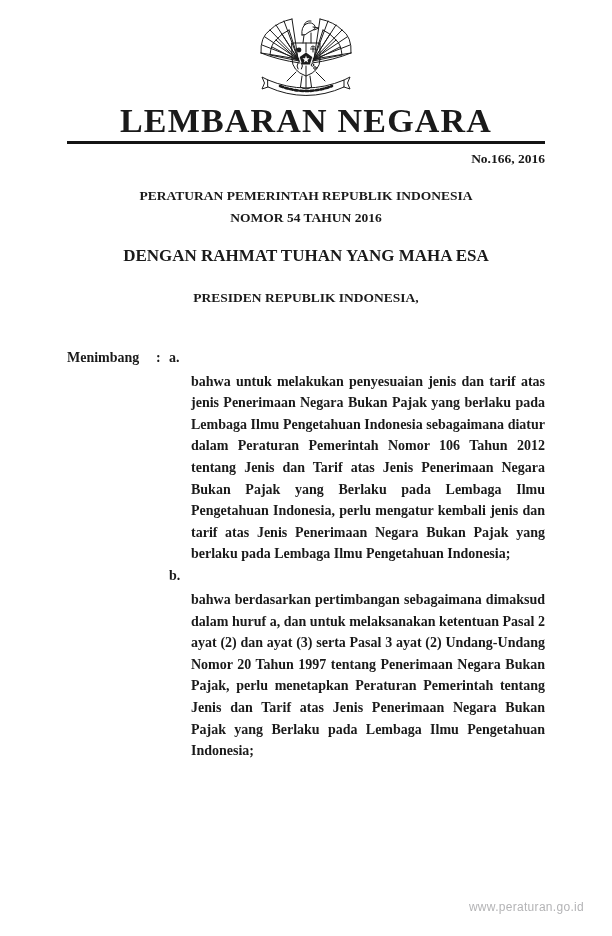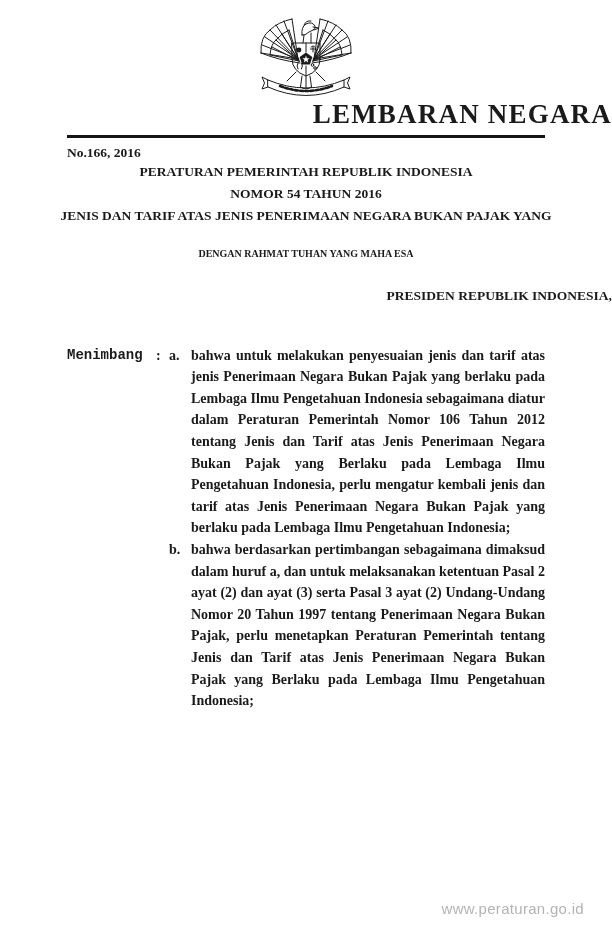"LEMBARAN NEGARA" .masthead { font-size: 27px -> 34px; margin-top: none -> 6px; text-align: right -> center }
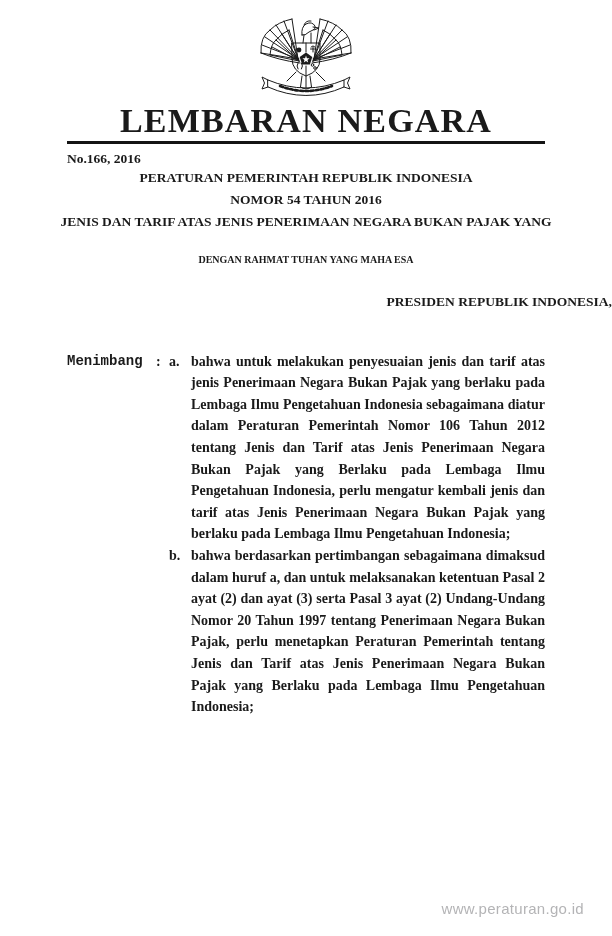"No.166, 2016" .meta { justify-content: flex-start -> flex-end }
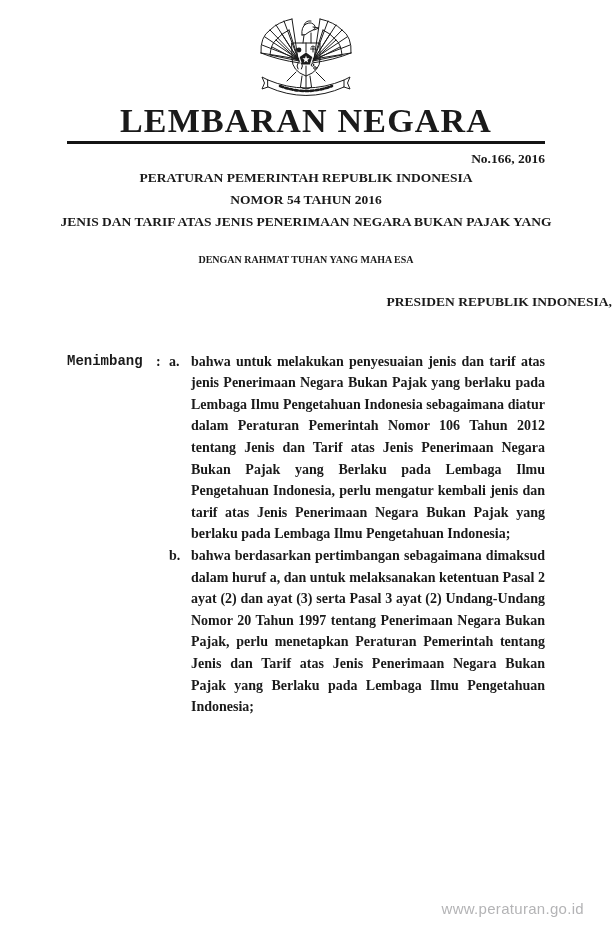"PERATURAN PEMERINTAH REPUBLIK INDONESIA" .title-block { margin-top: none -> 18px }
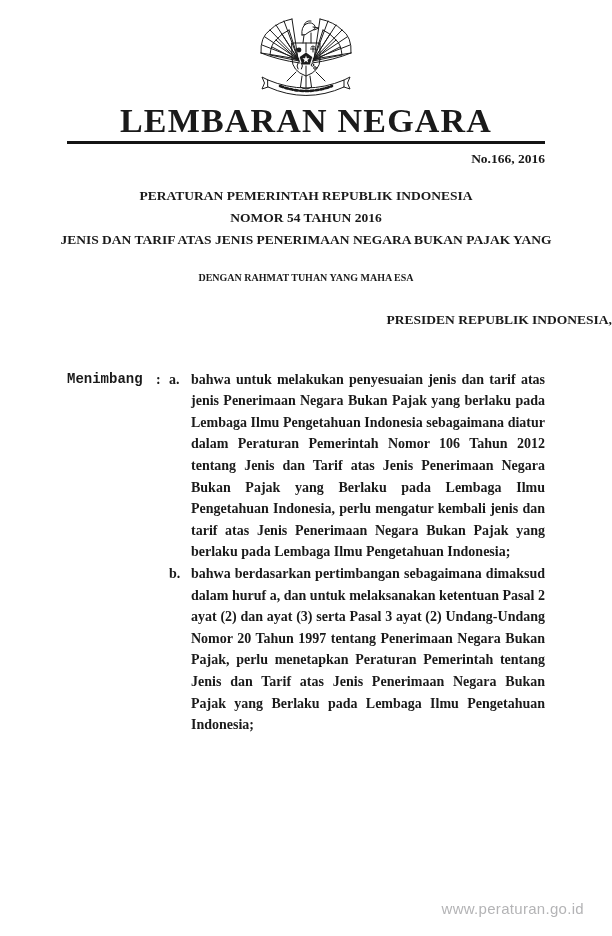"JENIS DAN TARIF ATAS JENIS" div { html: <div>JENIS DAN TARIF ATAS JENIS PENERIMAAN NEGARA BUKAN PAJAK YANG</div> -> none }
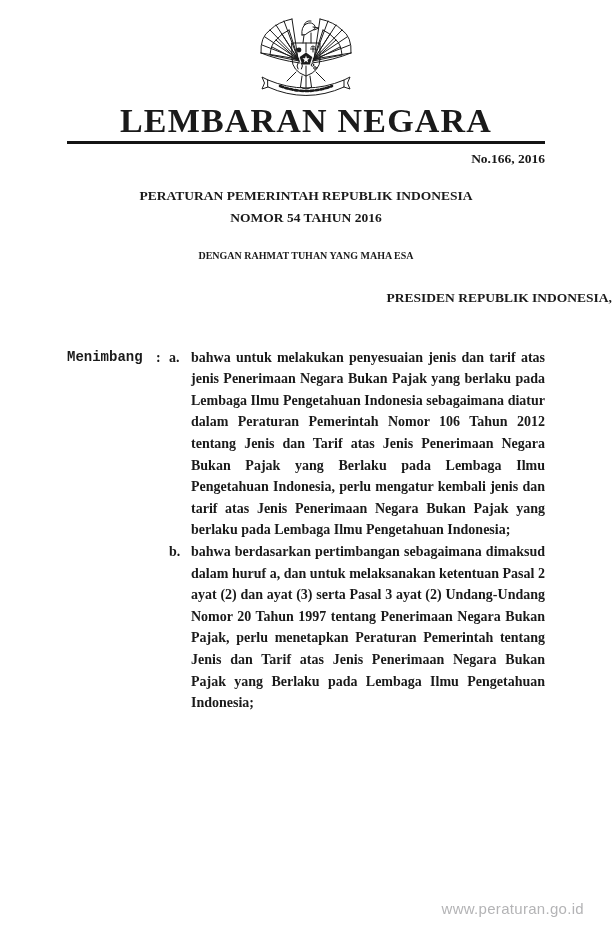"DENGAN RAHMAT TUHAN YANG MAHA" .invocation { font-size: 10px -> 17px }
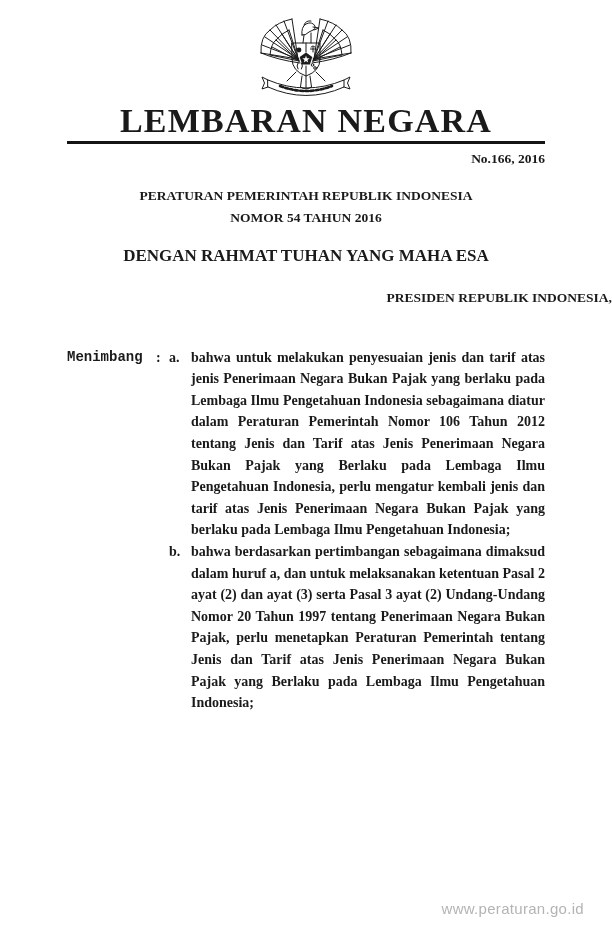"PRESIDEN REPUBLIK INDONESIA," .issuer { text-align: right -> center }
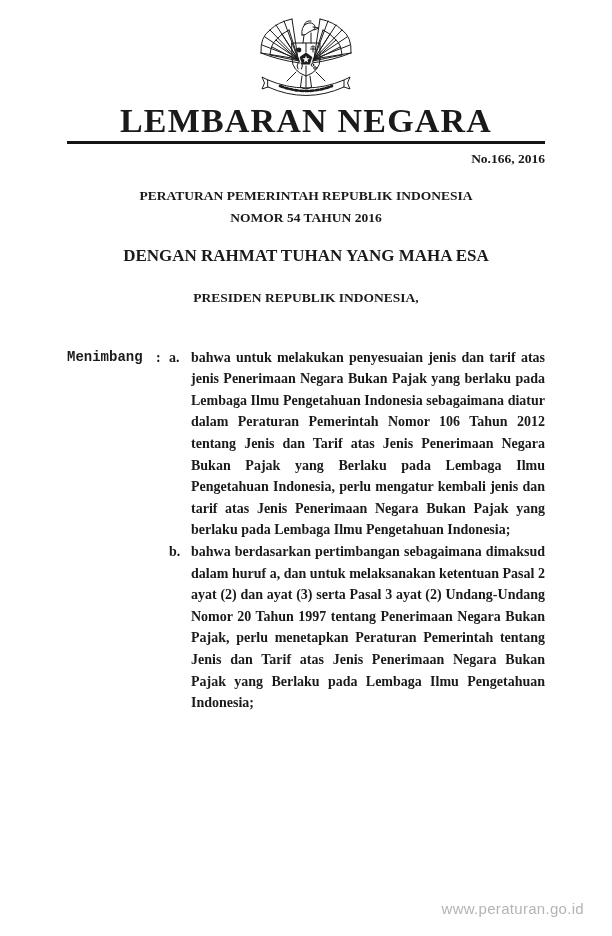"Menimbang" .c-label { font-family: Liberation Mono, monospace -> none }
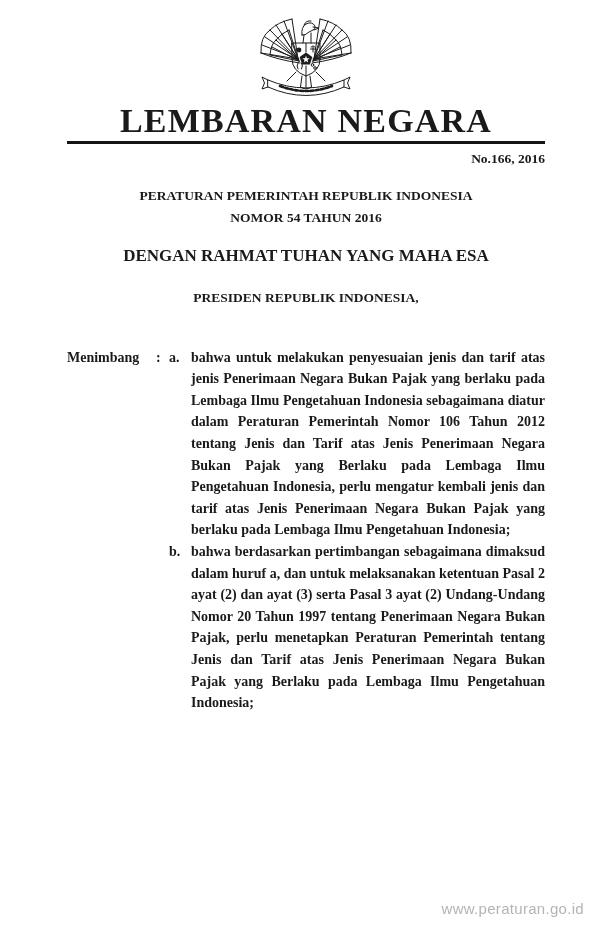"bahwa untuk melakukan penyesuaian jenis" .c-text { margin-top: none -> 24px }
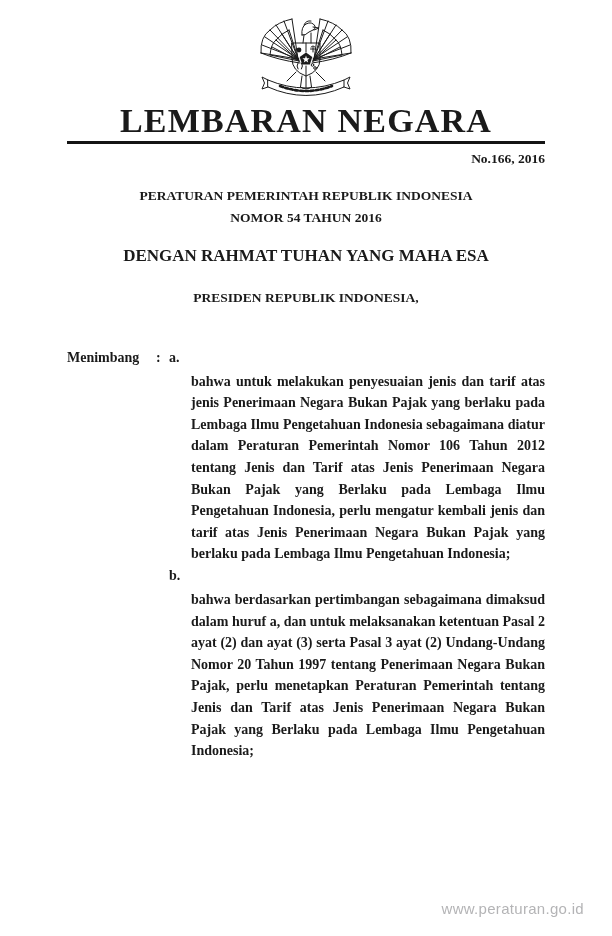"www.peraturan.go.id" .watermark { font-size: 15px -> 12px }
